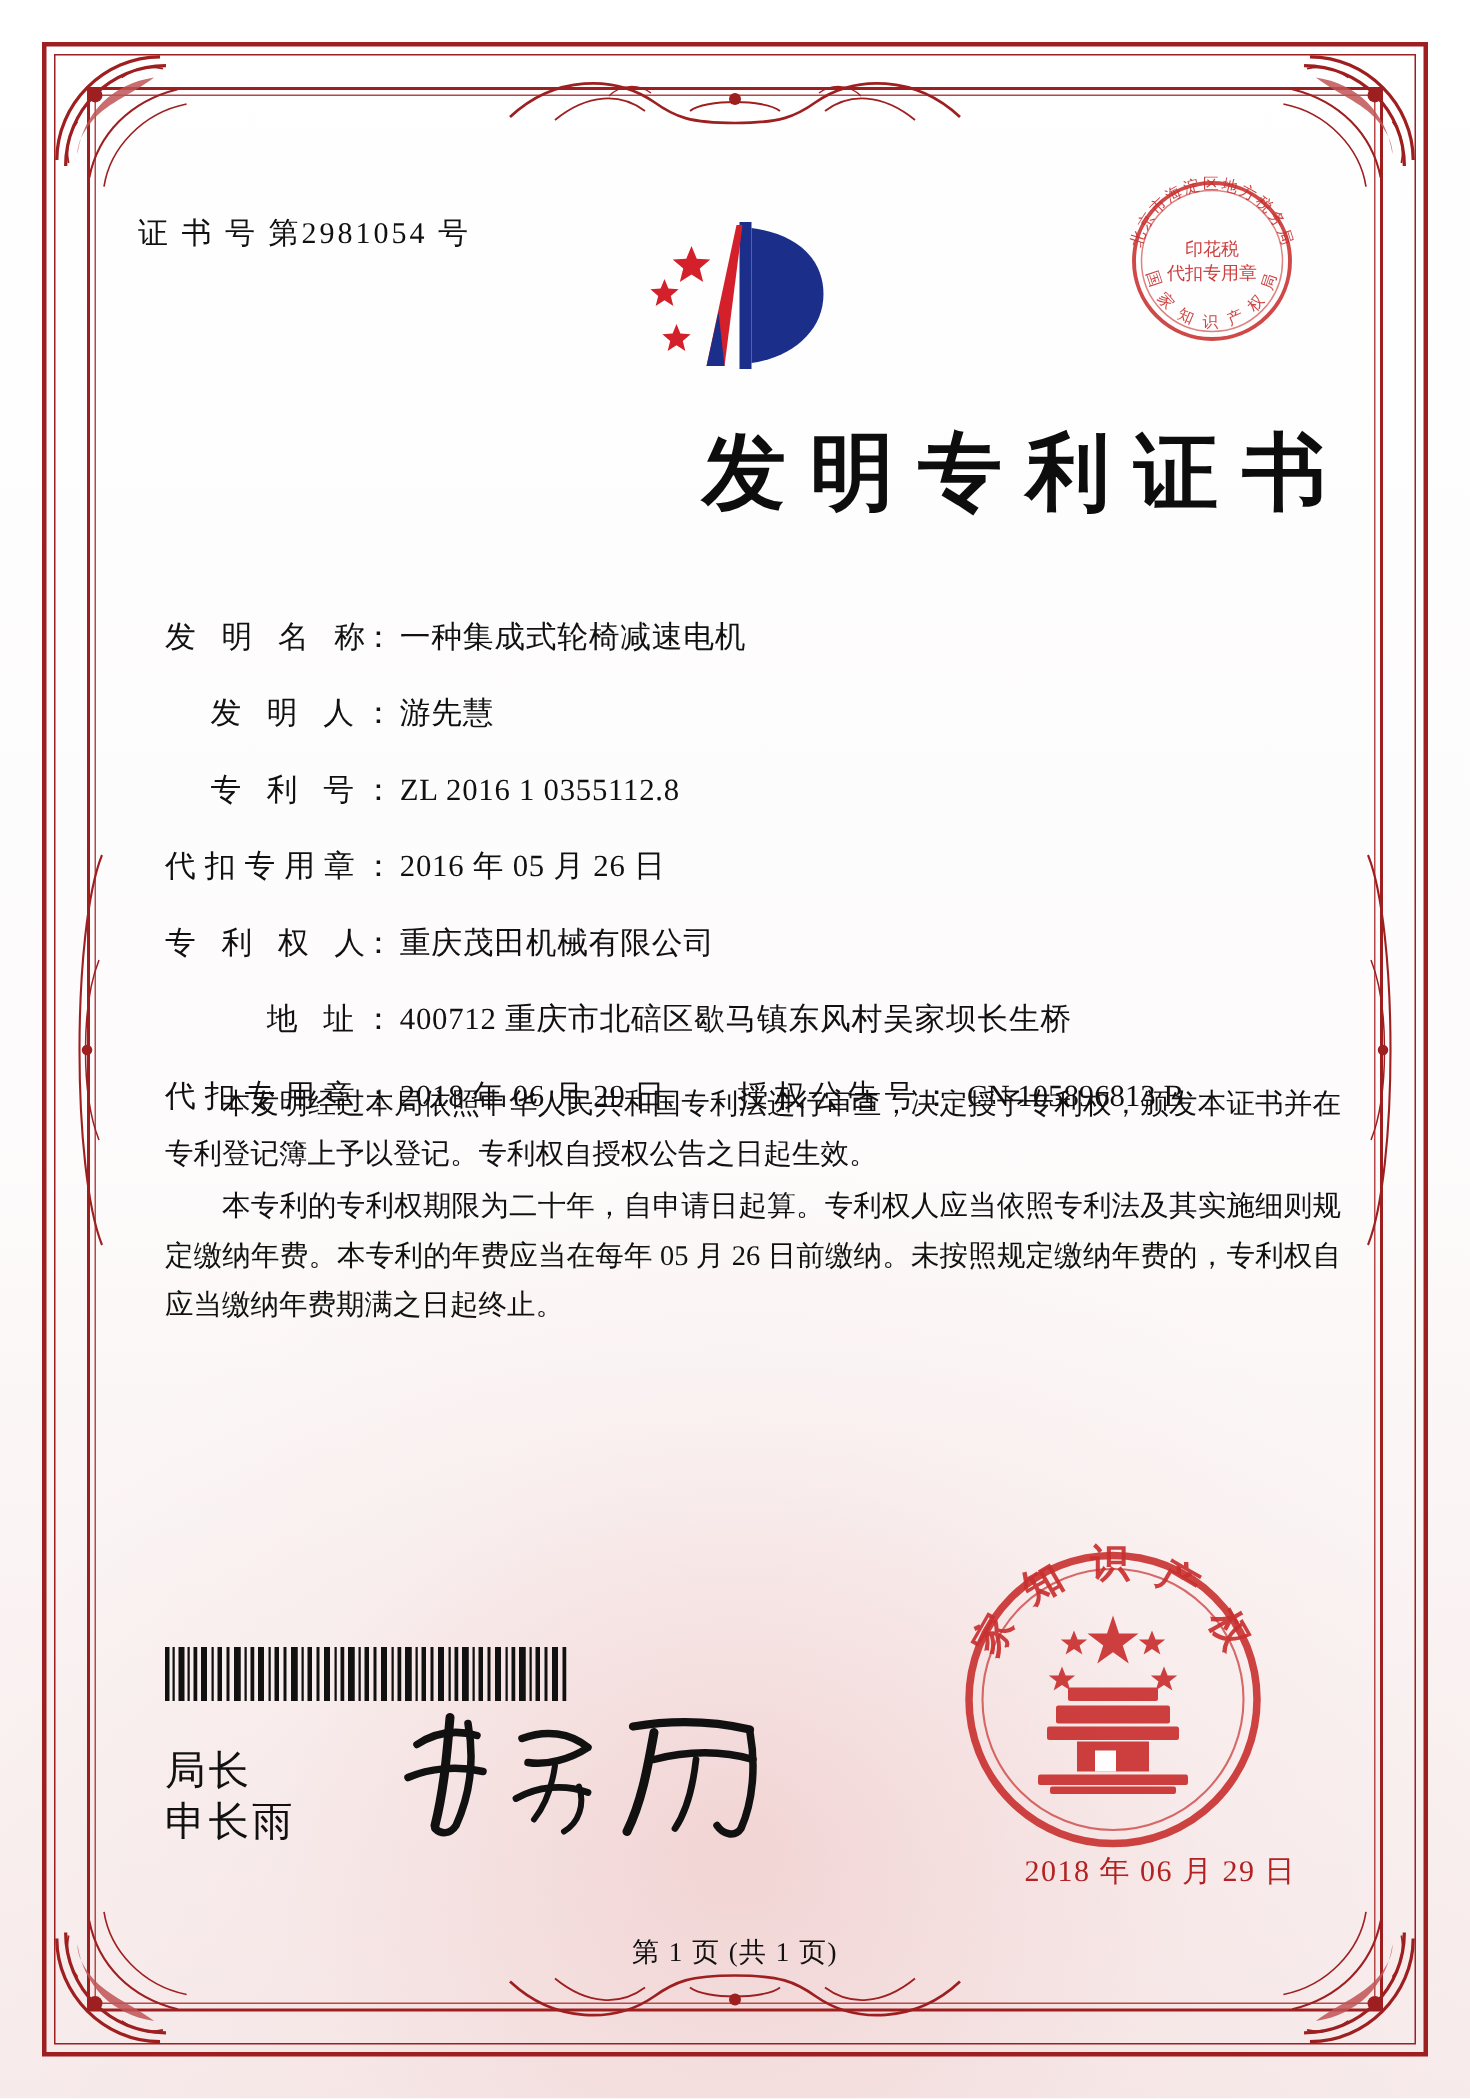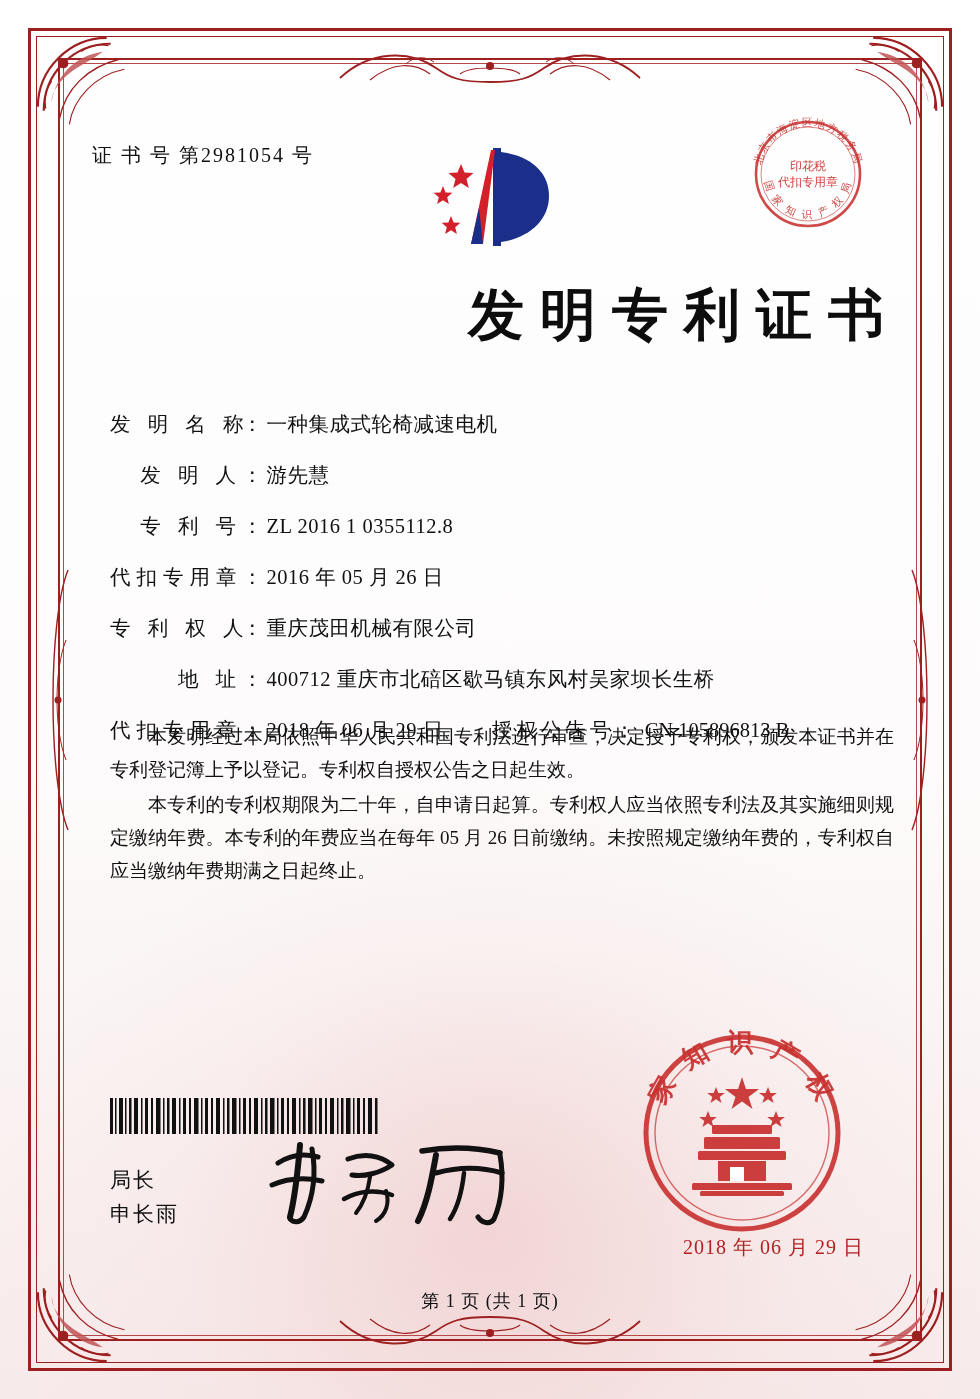"局长" #director-block { font-size: 21px -> 27px }
